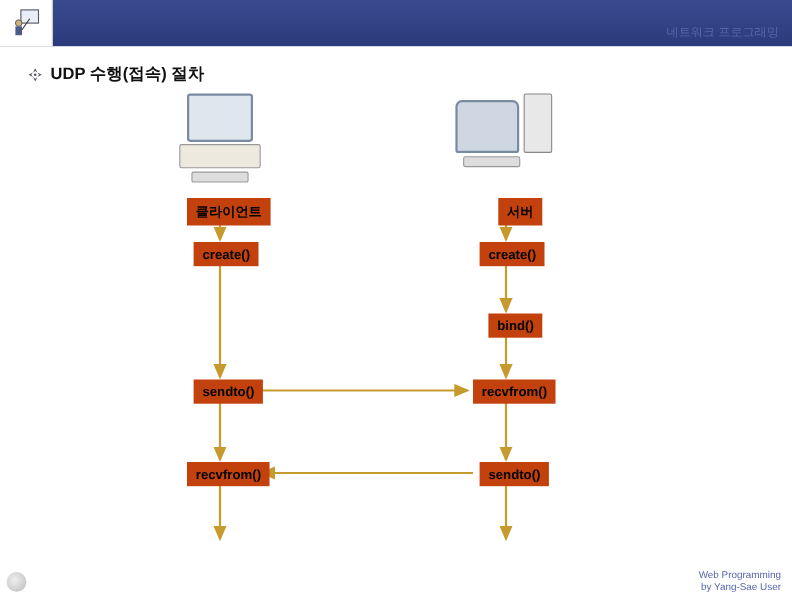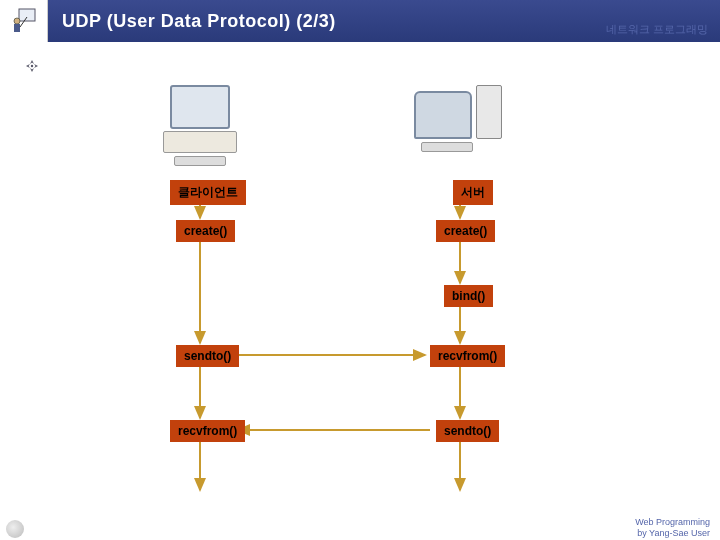"UDP (User Data Protocol) (2/3)" div.title { html: <div>UDP (User Data Protocol) (2/3)</div> -> none }
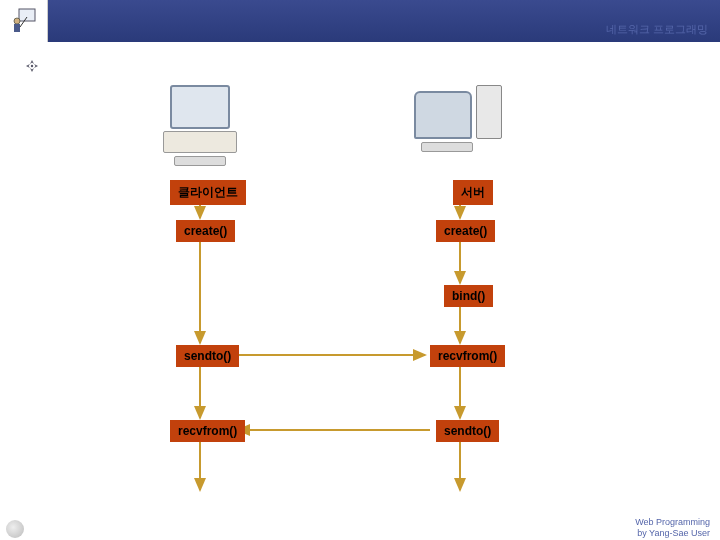"UDP 수행(접속) 절차" span { html: none -> <span>UDP 수행(접속) 절차</span> }
